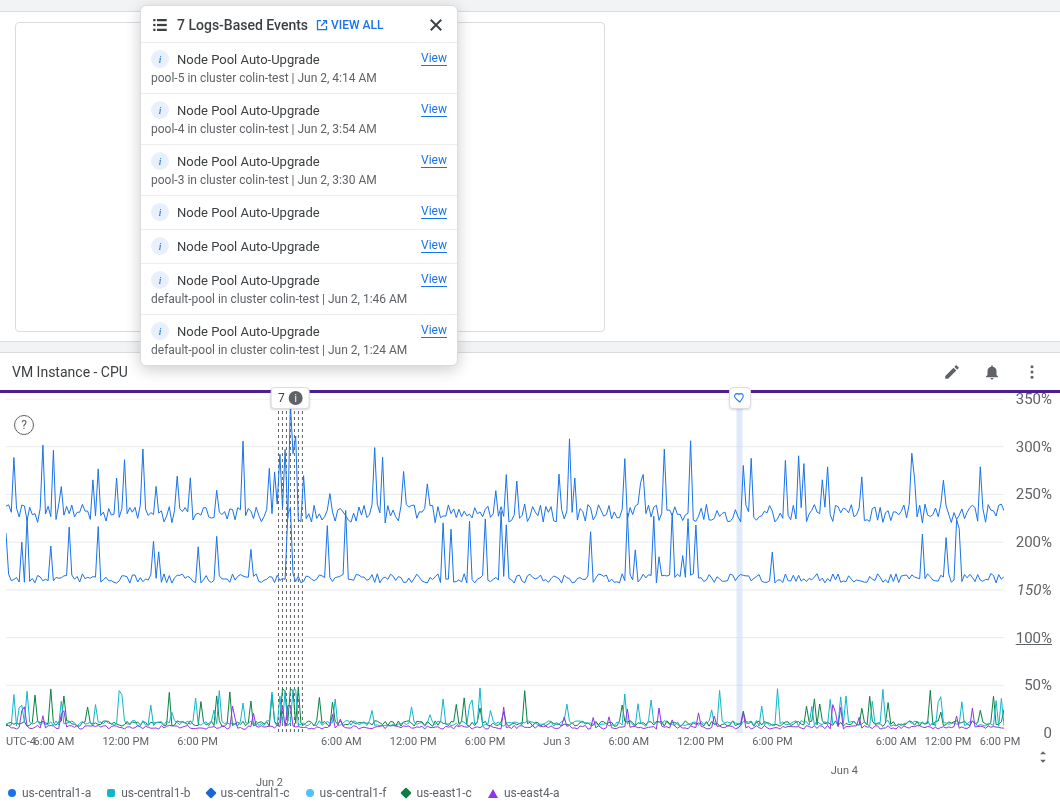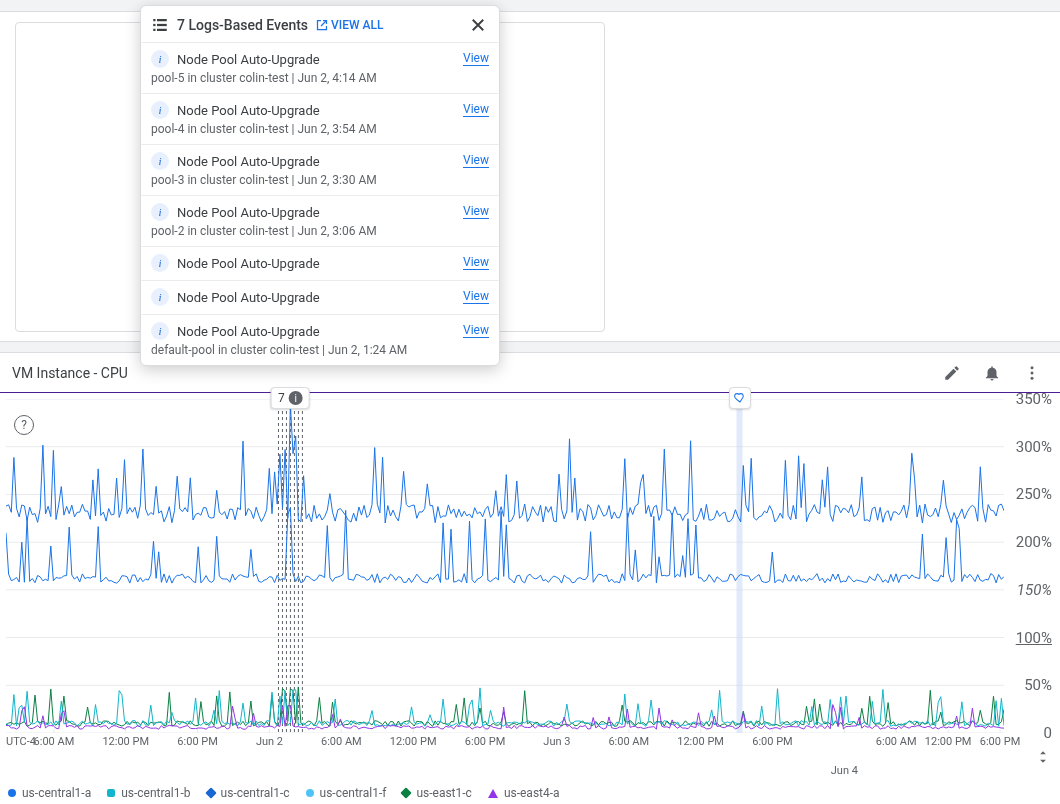"7 Logs-Based Events" .events-popup { width: 360px -> 318px }
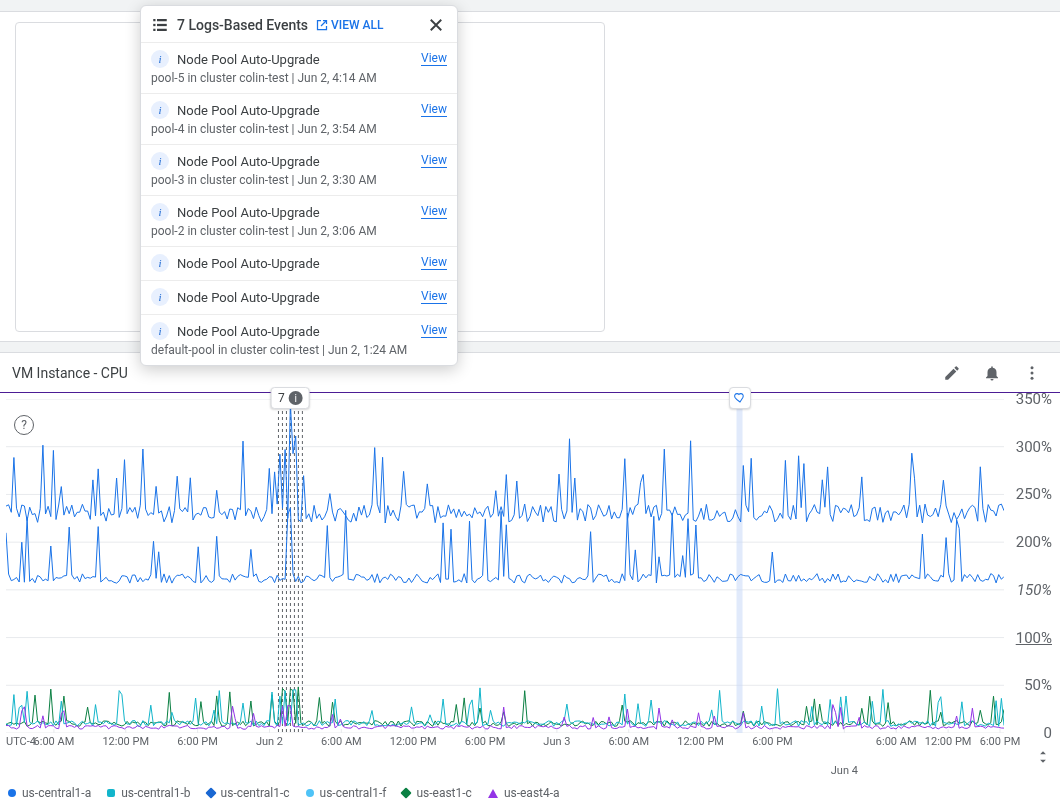"pool-2 in cluster colin-test |" div.ev-sub { html: <div>pool-2 in cluster colin-test | Jun 2, 3:06 AM</div> -> none }
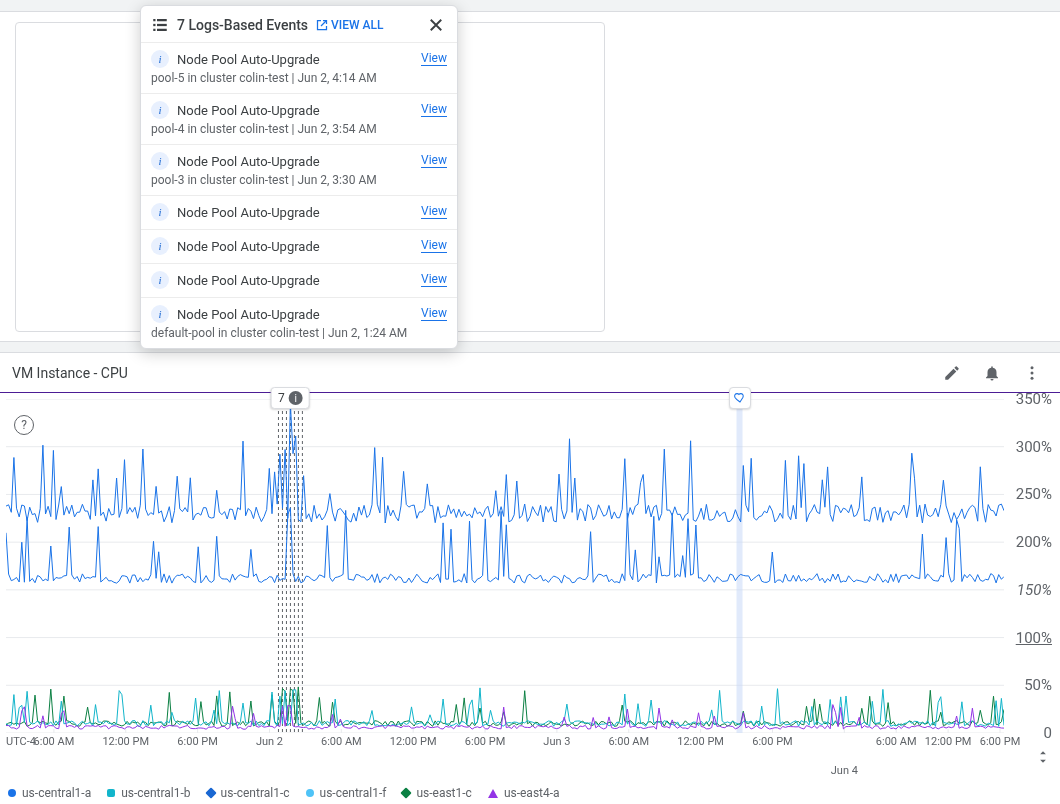"default-pool in cluster colin-test | Jun 2, 1:46" div.ev-sub { html: none -> <div>default-pool in cluster colin-test | Jun 2, 1:46 AM</div> }
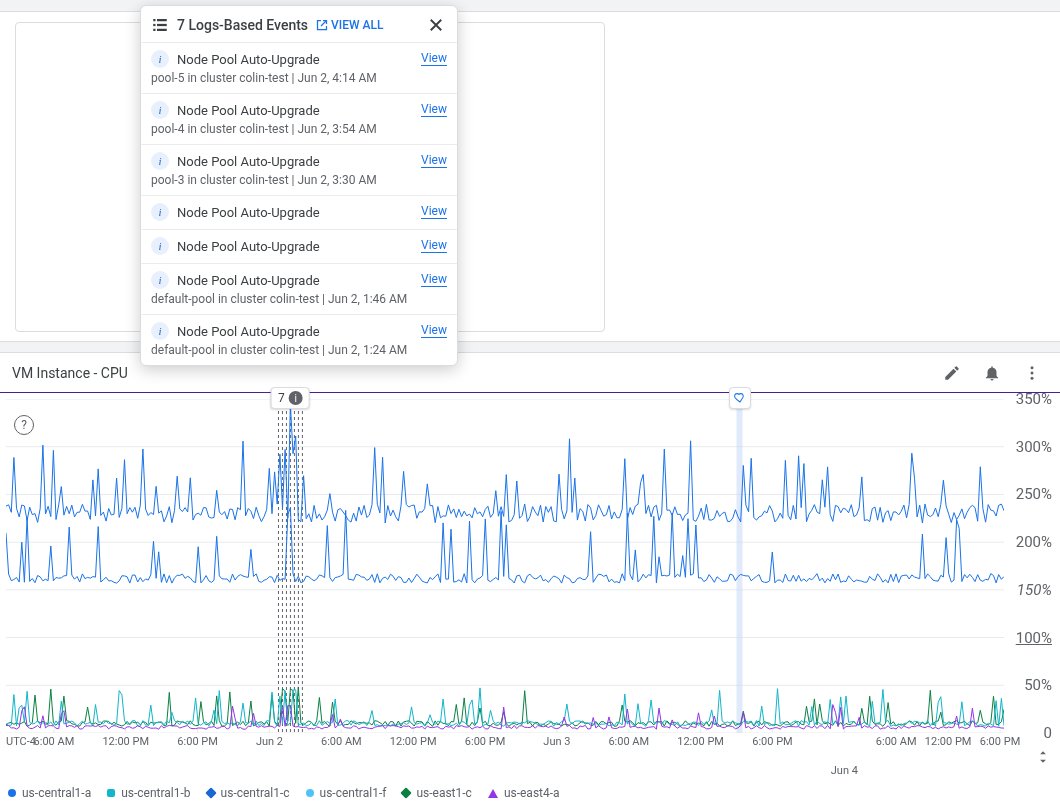"VM Instance - CPU" .chart-header { border-bottom: 1px solid #4c1d95 -> 3px solid #4c1d95 }
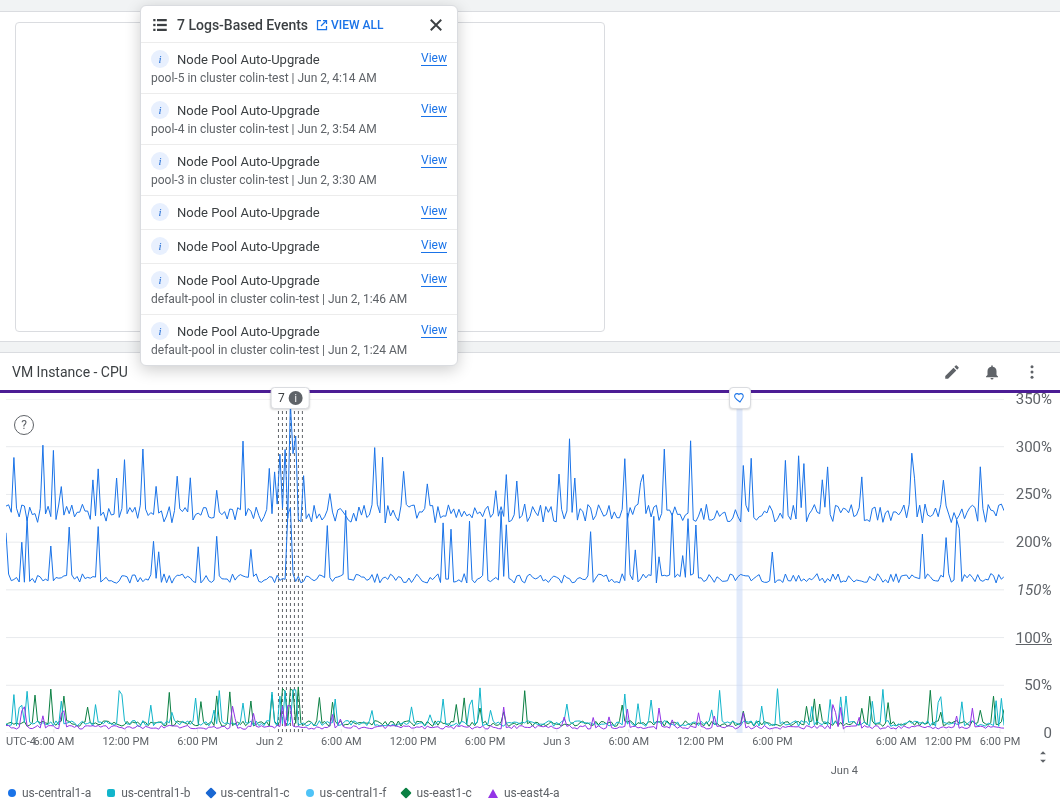"Jun 2" div.x-label { margin-top: none -> 41px }
